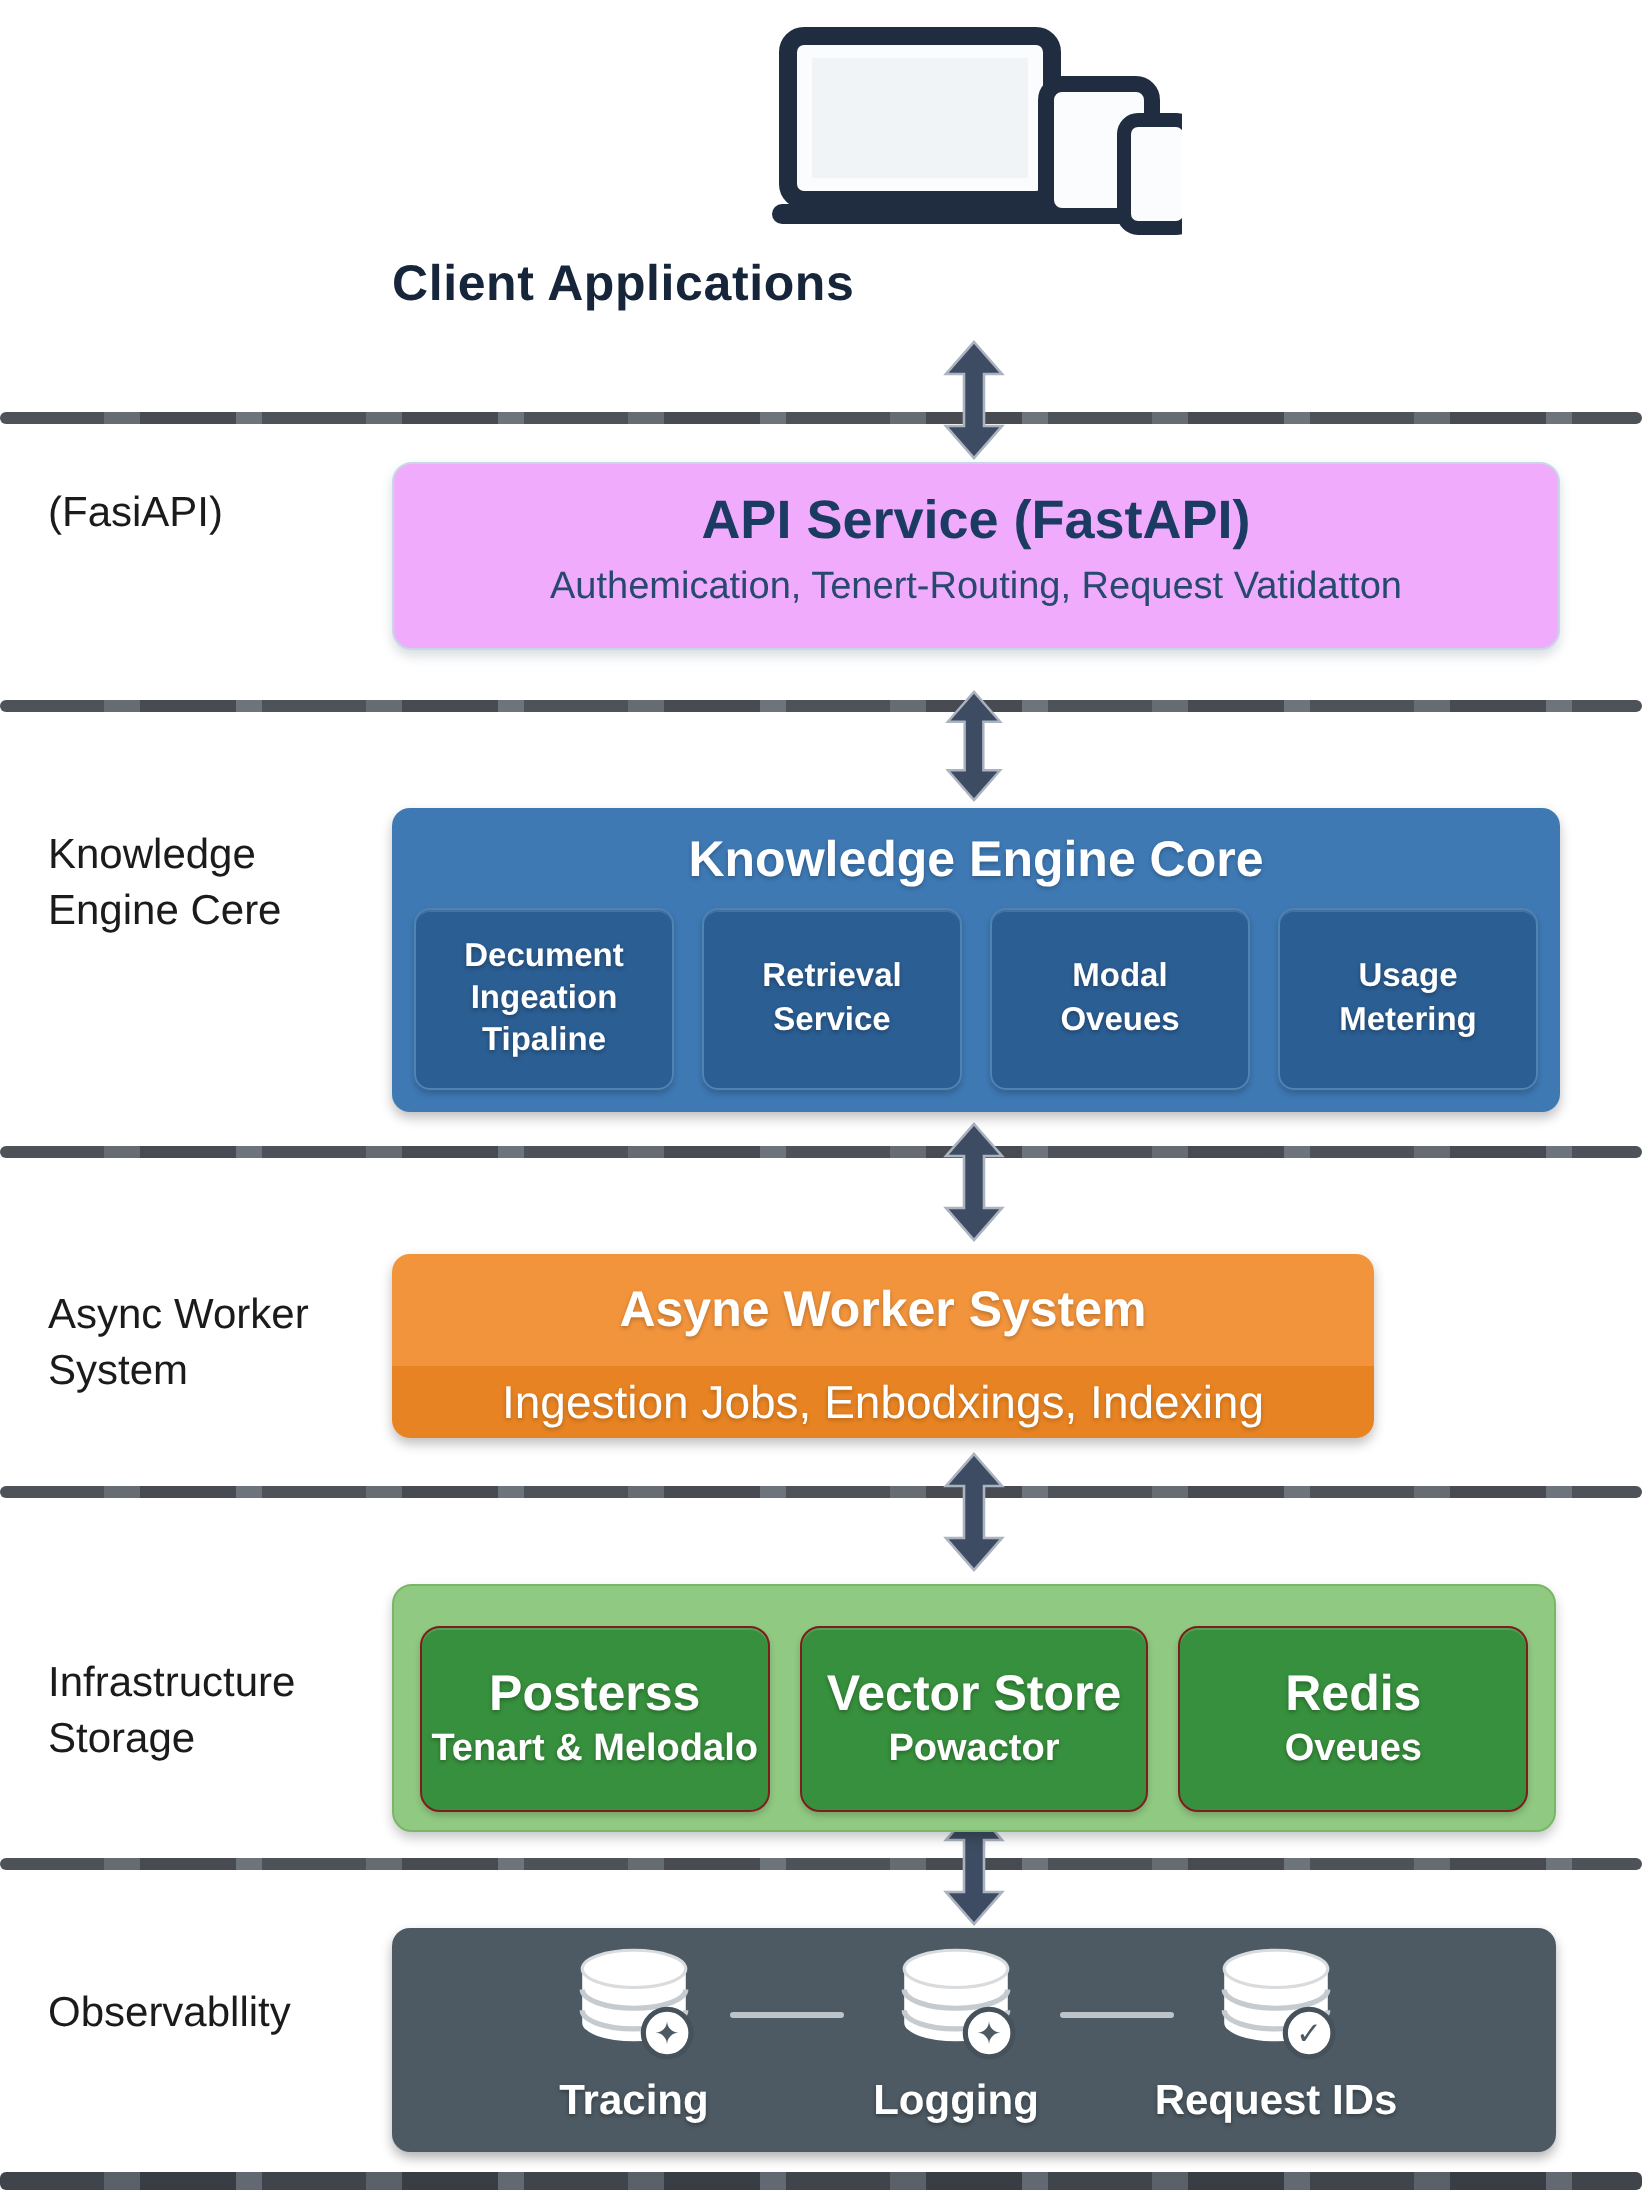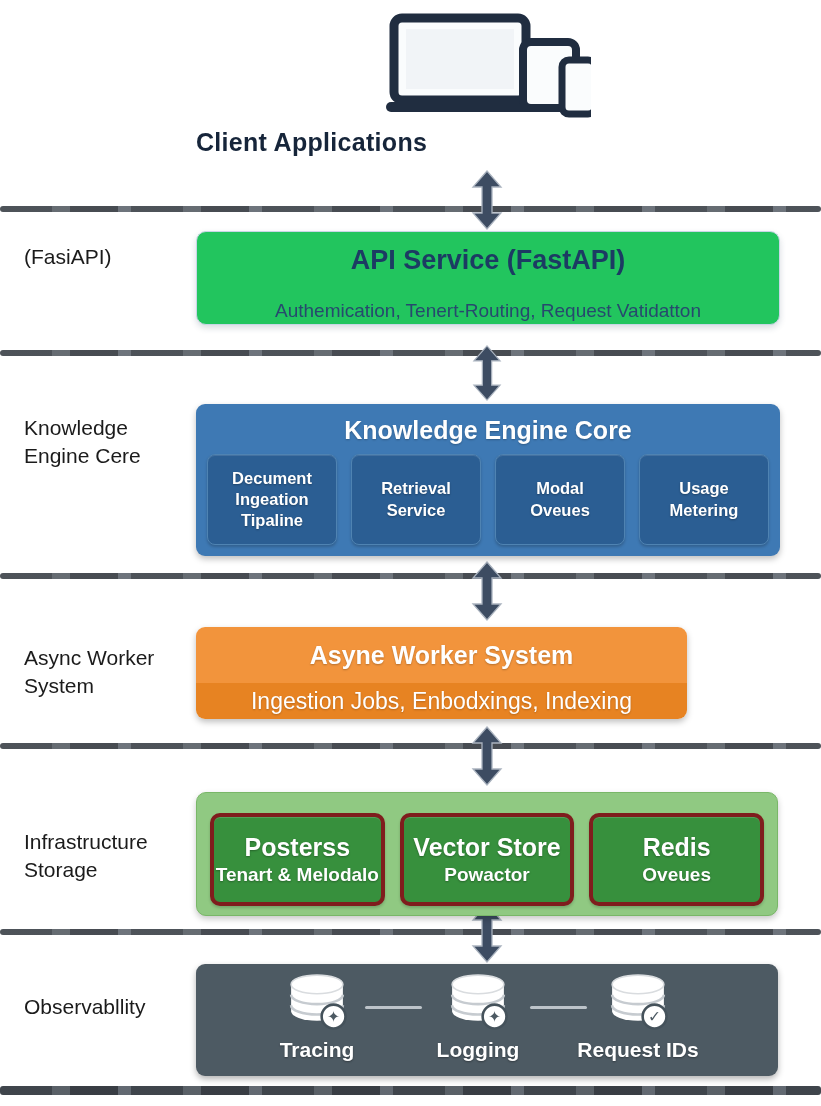"API Service (FastAPI)" .api-box { background: #22c55e -> #f0abfc }
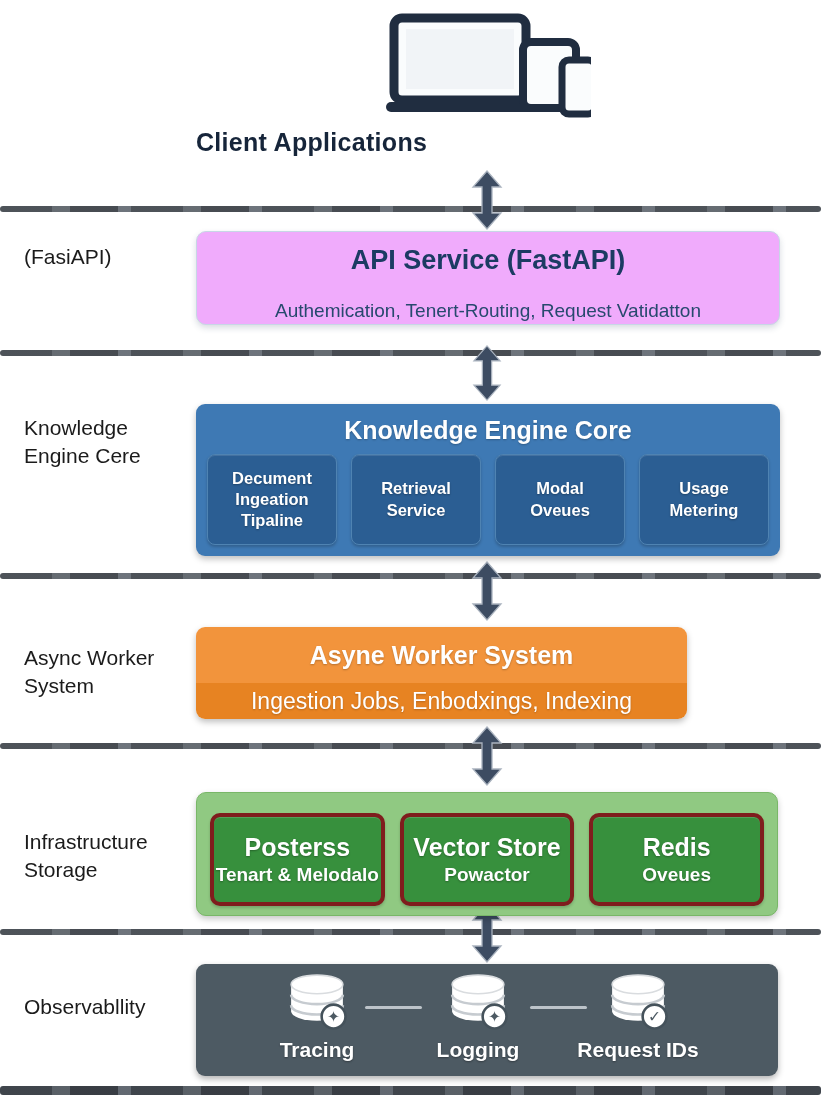"Authemication, Tenert-Routing, Request" .api-subtitle { margin-top: 24px -> 7px }
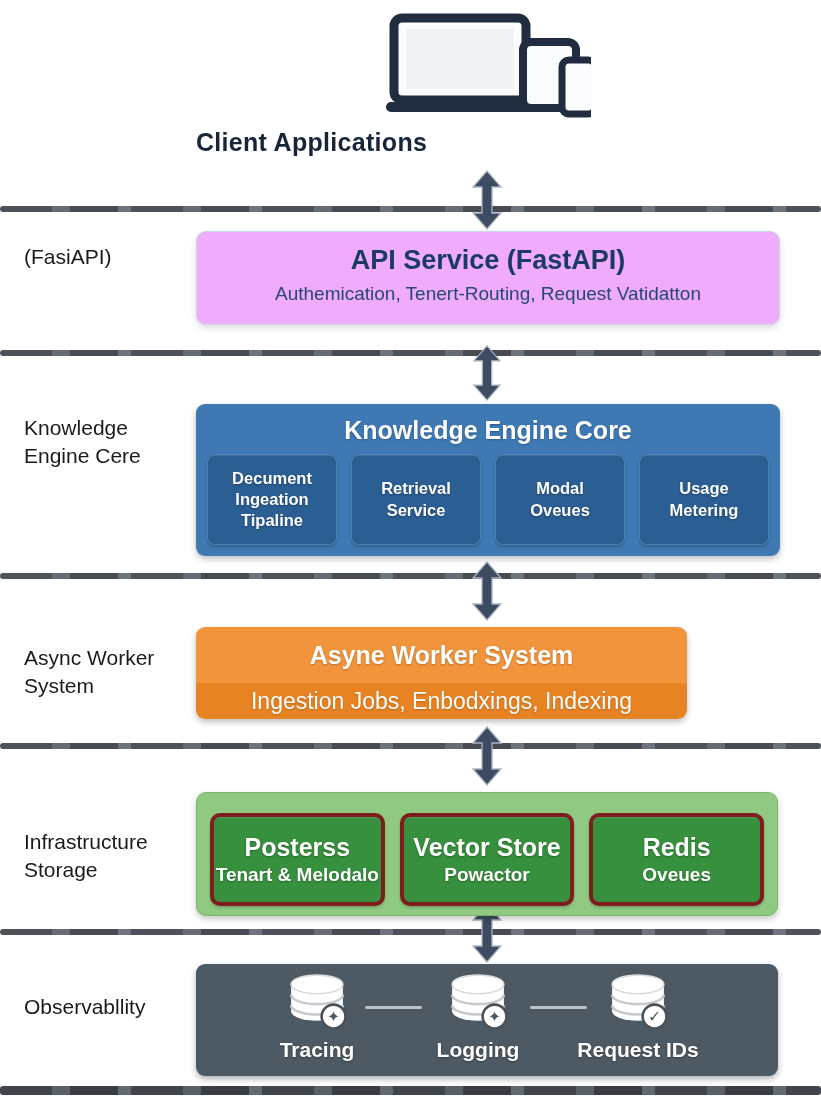"Posterss" .i-child { border: 4px solid #7f1d1d -> 1px solid #7f1d1d }
